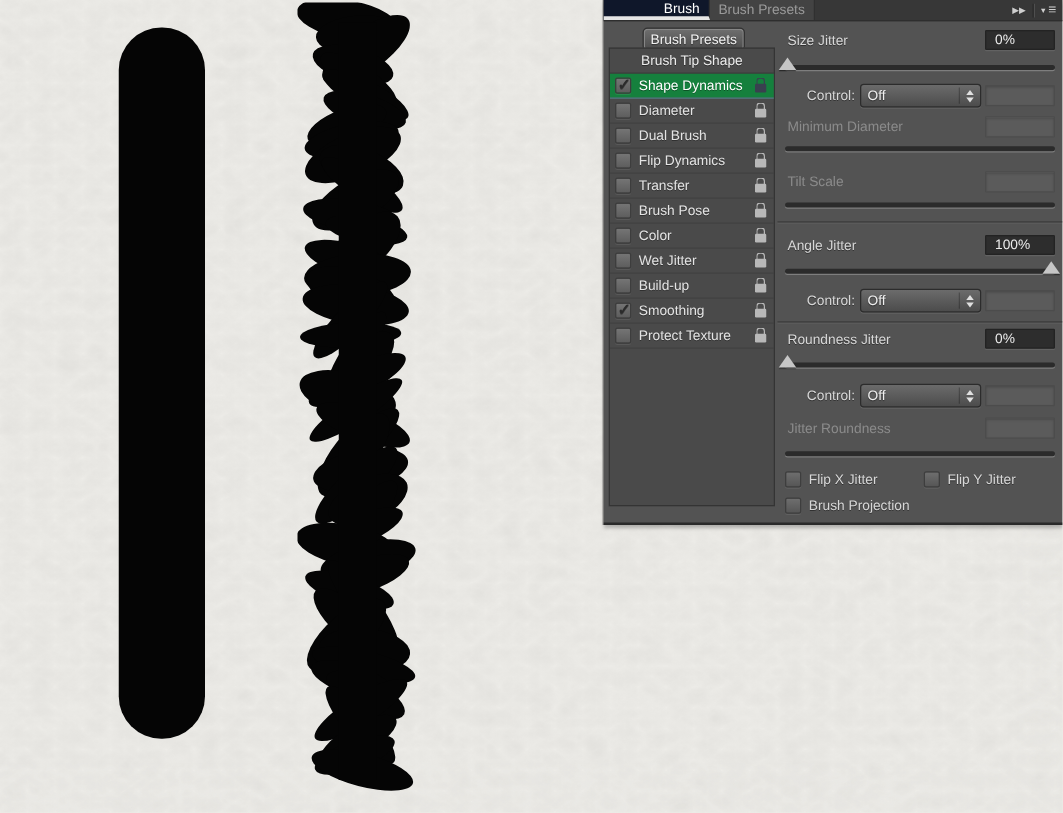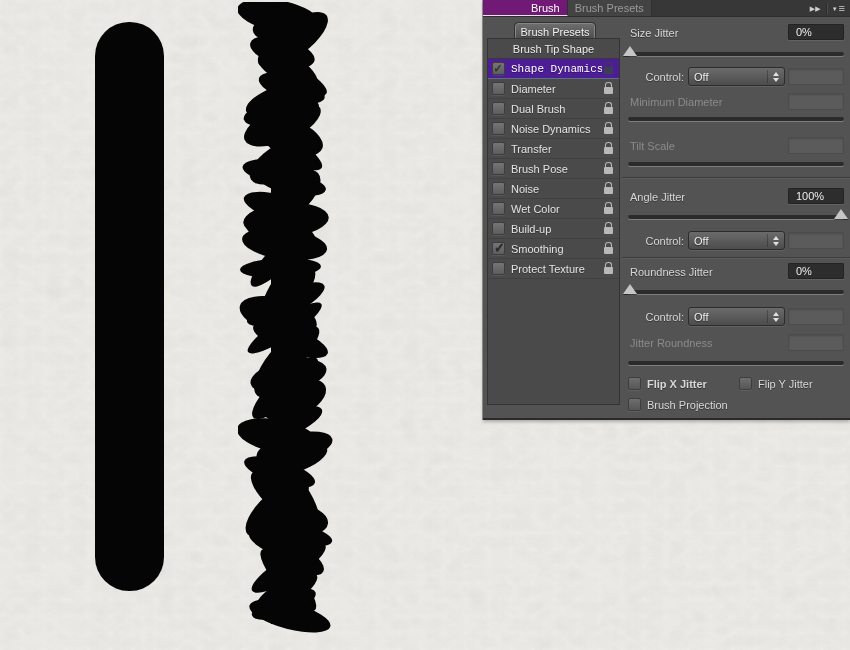"Brush" .tab.active { background: #701a75 -> #0f172a; border-bottom: 1px solid #e5e5e5 -> 3px solid #e5e5e5 }
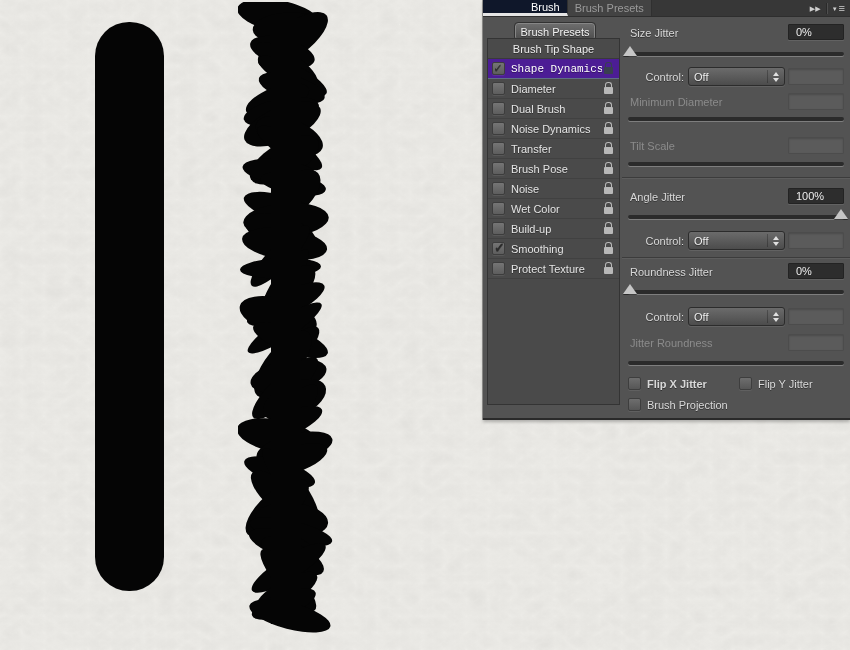"Shape Dynamics" .list-row.selected { background: #4c1d95 -> #15803d; font-family: Liberation Mono, monospace -> none }
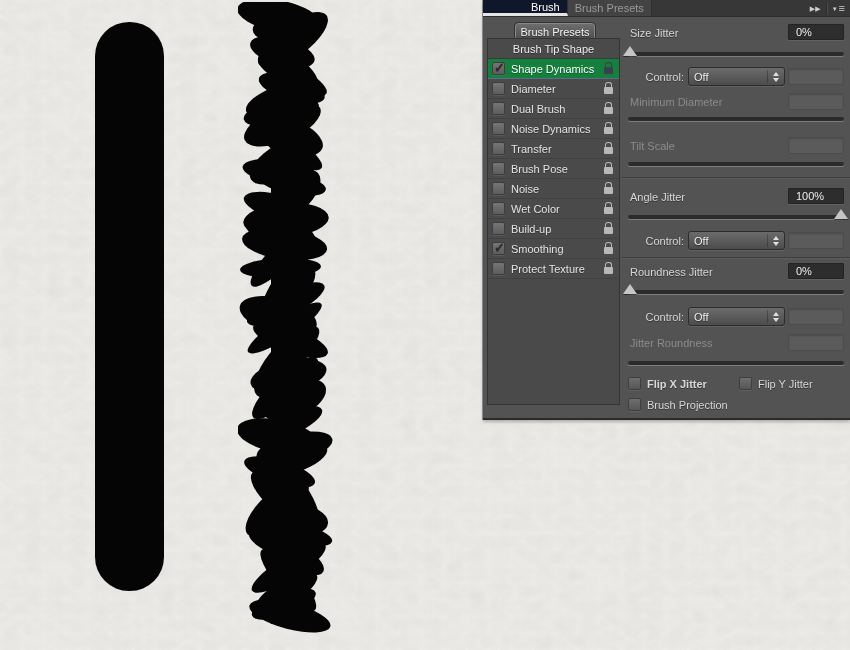"Noise Dynamics" span.row-label { text: Noise -> Flip }
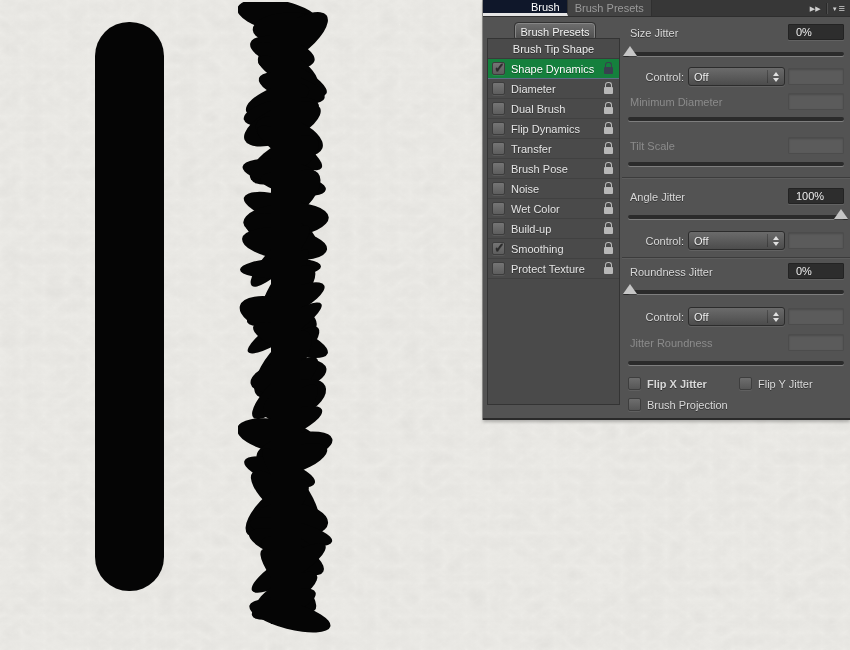"Noise" span.row-label { text: Noise -> Color }
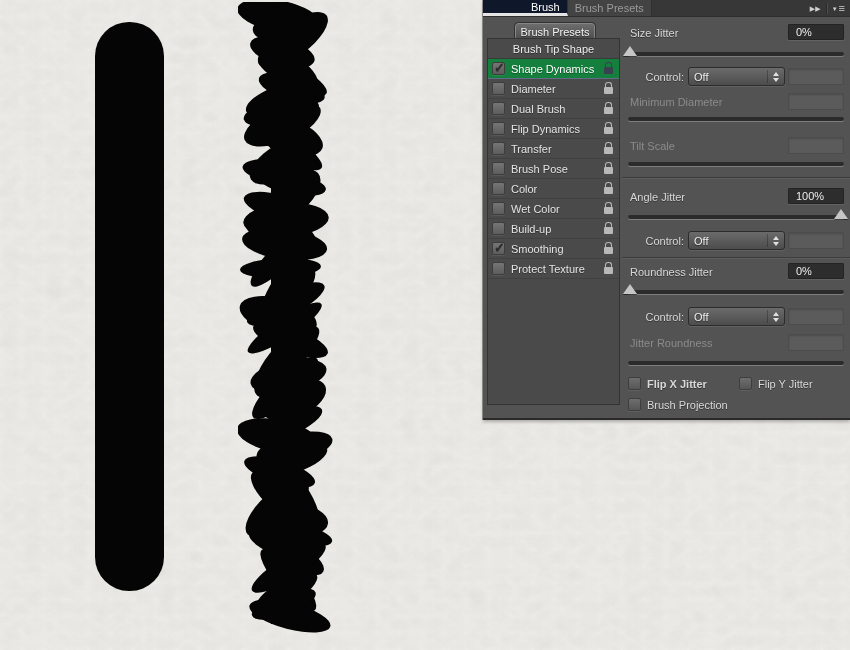"Wet Color" span.row-label { text: Color -> Jitter }
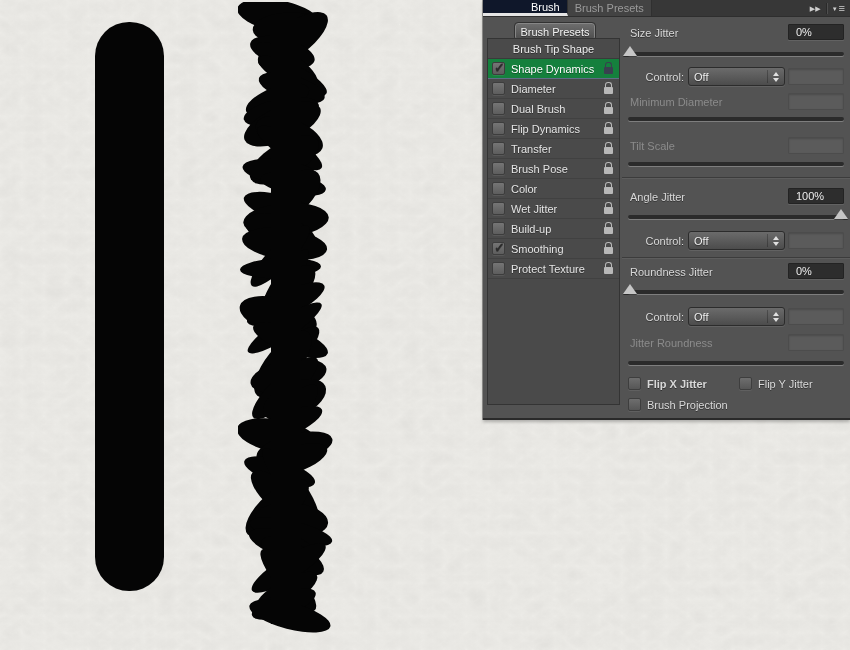"Flip X Jitter" div.lbl { font-weight: bold -> none }
